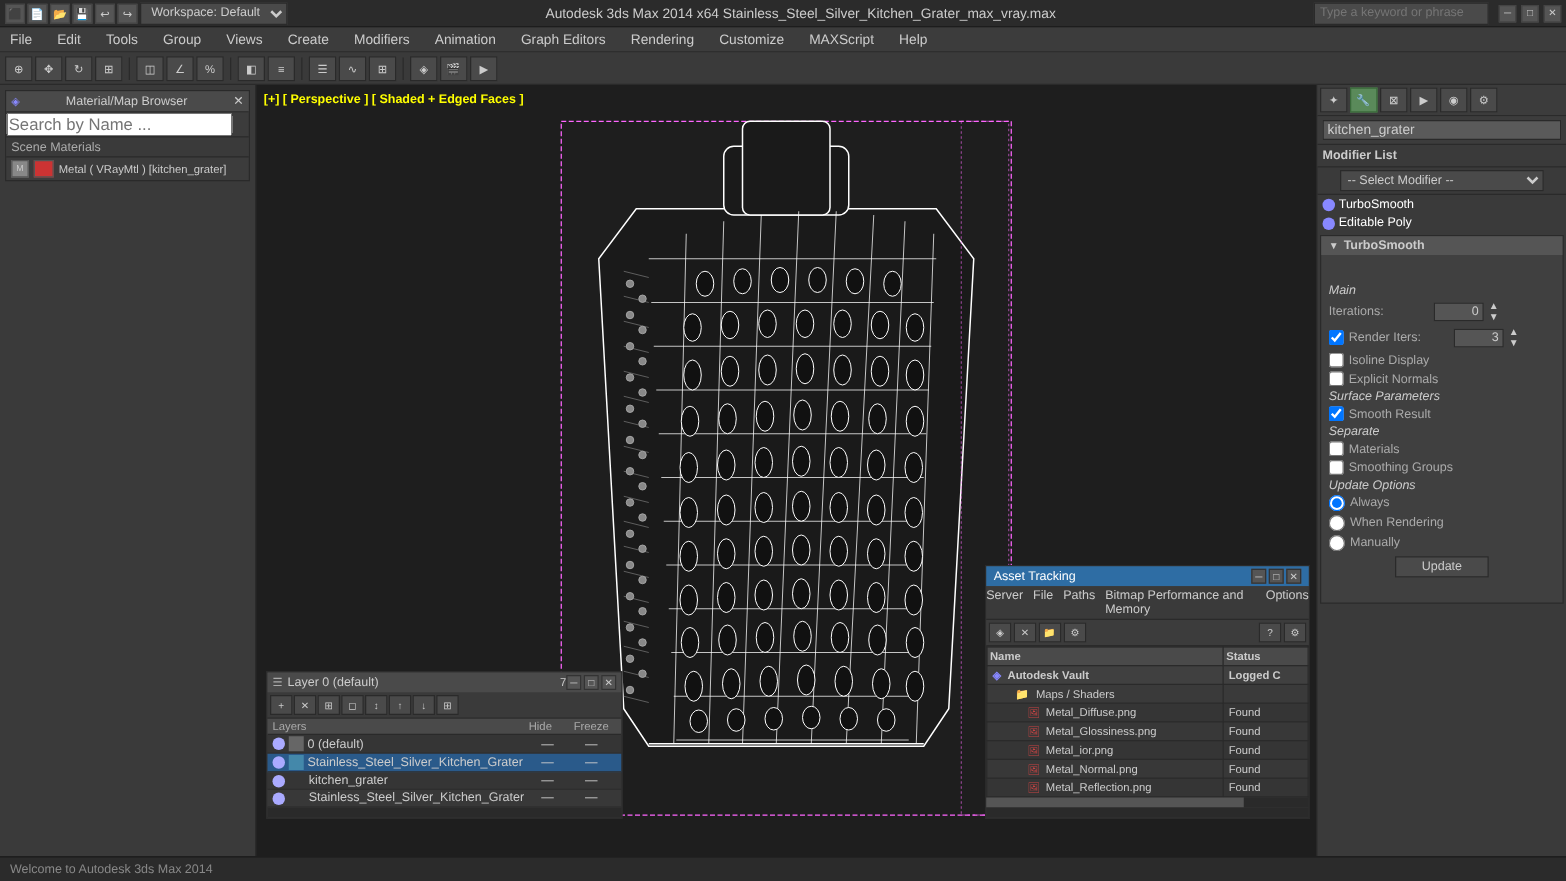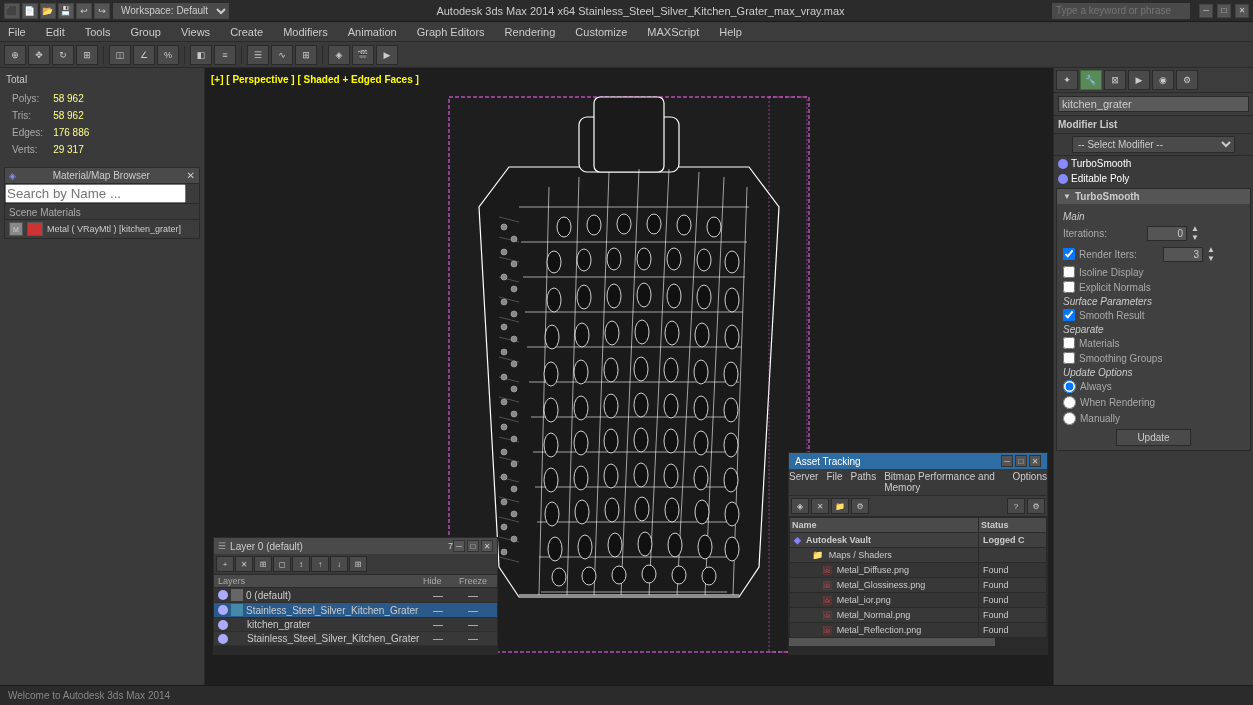"Total" div { html: <div> <div>Total</div> <table> <tbody> <tr> <td>Polys:</td> <td>58 962</td> </tr> <tr> <td>Tris:</td> <td>58 962</td> </tr> <tr> <td>Edges:</td> <td>176 886</td> </tr> <tr> <td>Verts:</td> <td>29 317</td> </tr> </tbody> </table> </div> -> none }
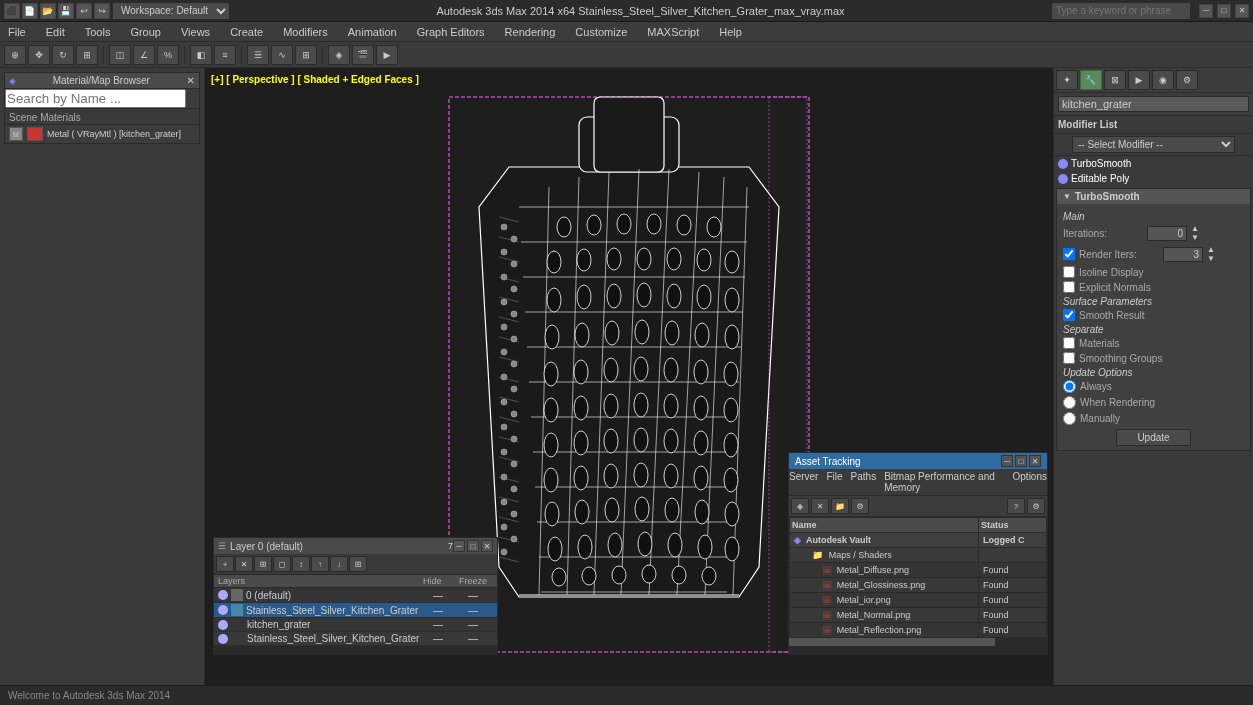"Main" .rollout-body { padding: 4px 6px -> 20px 6px }
